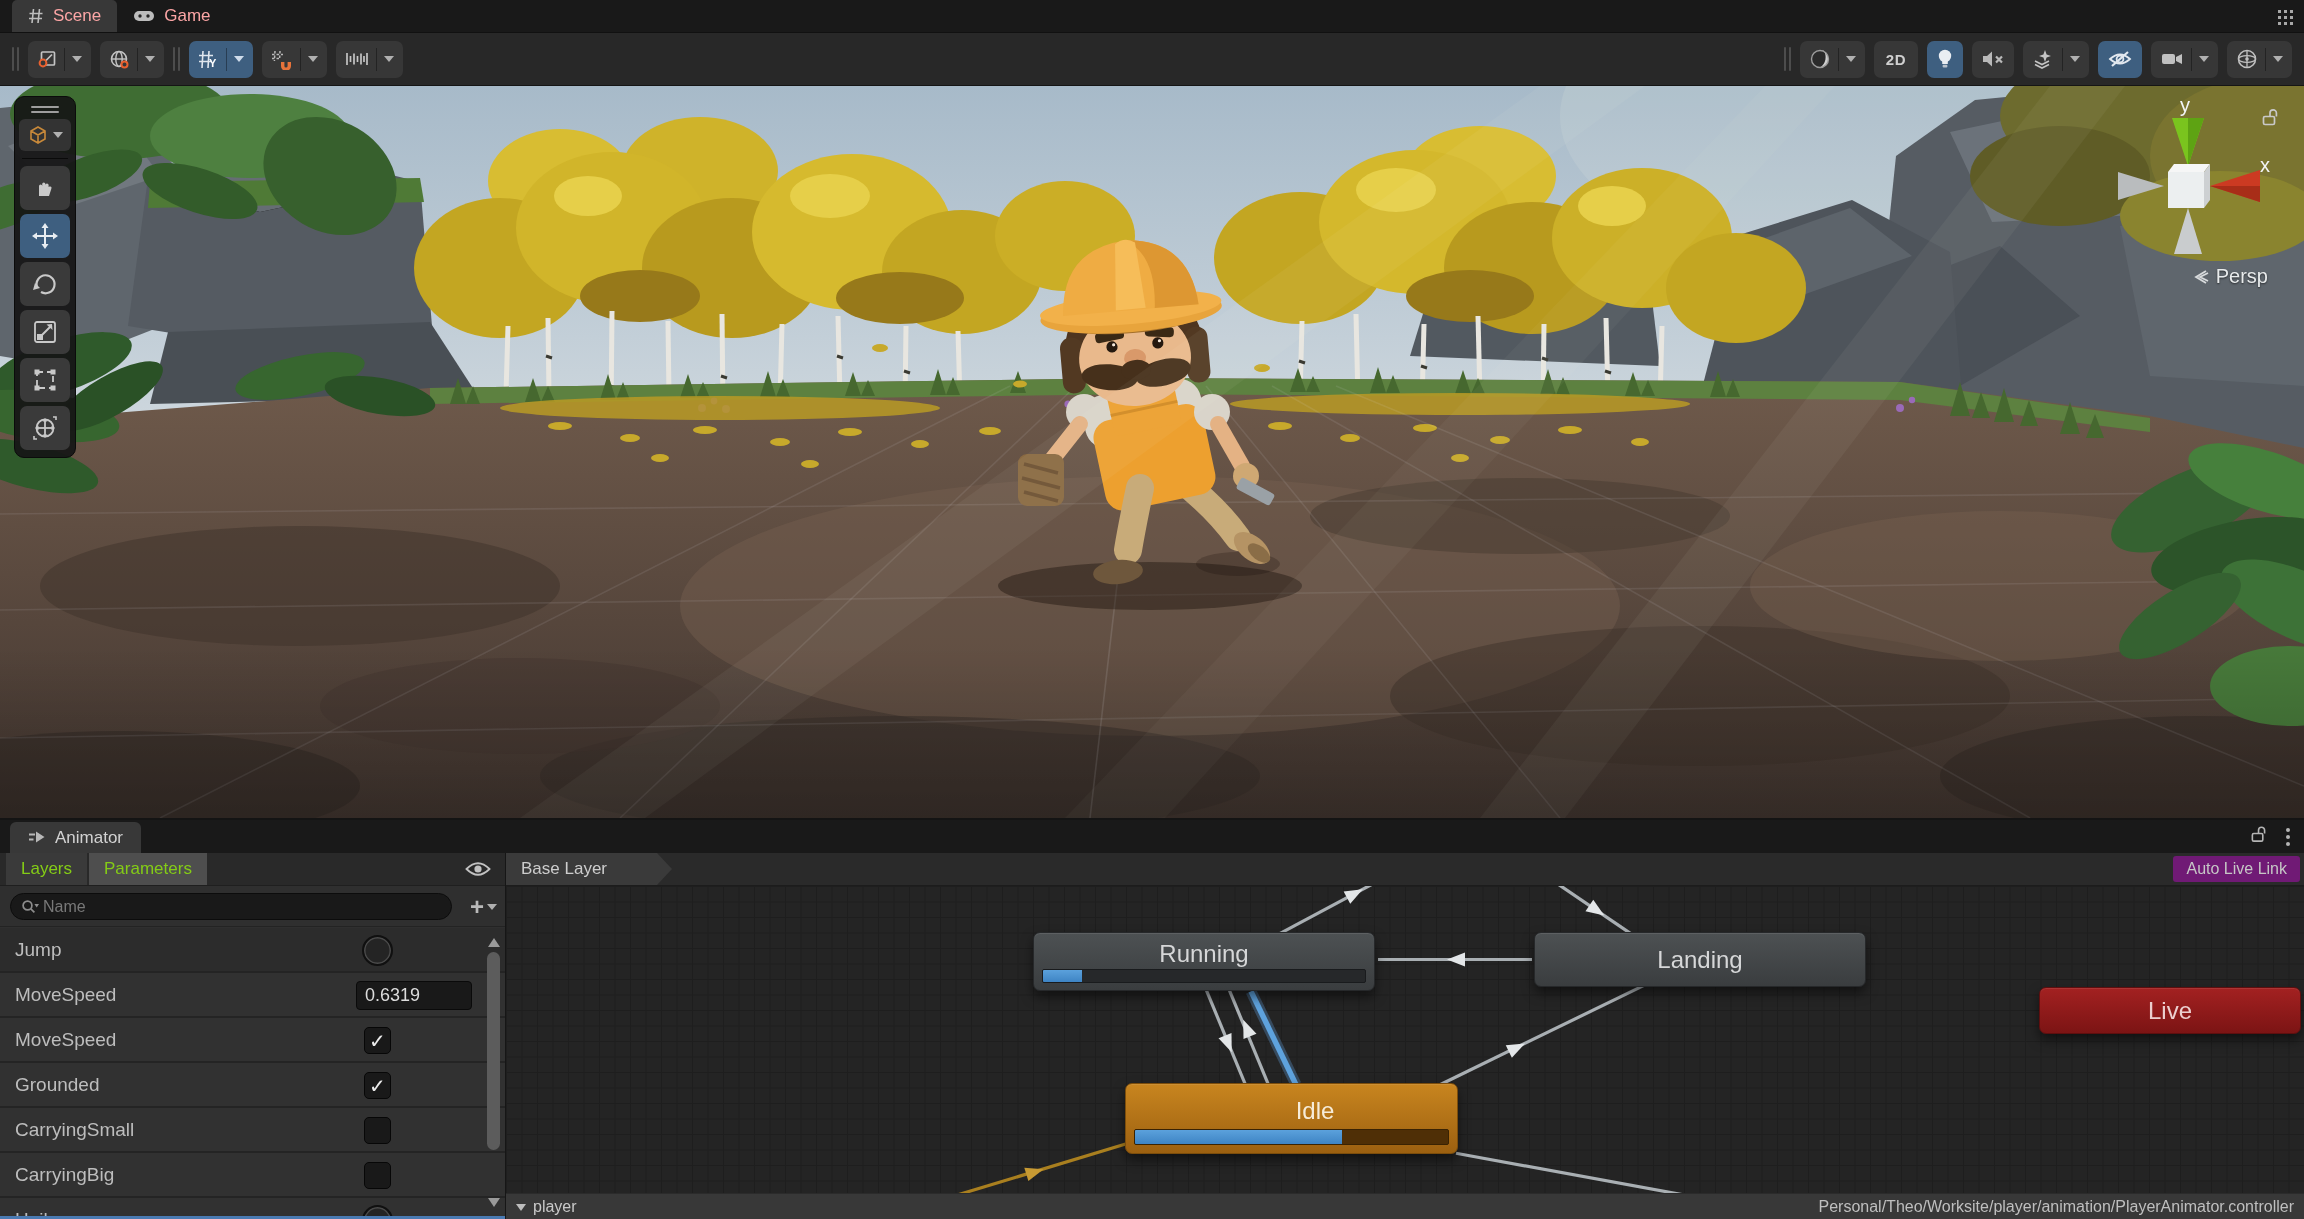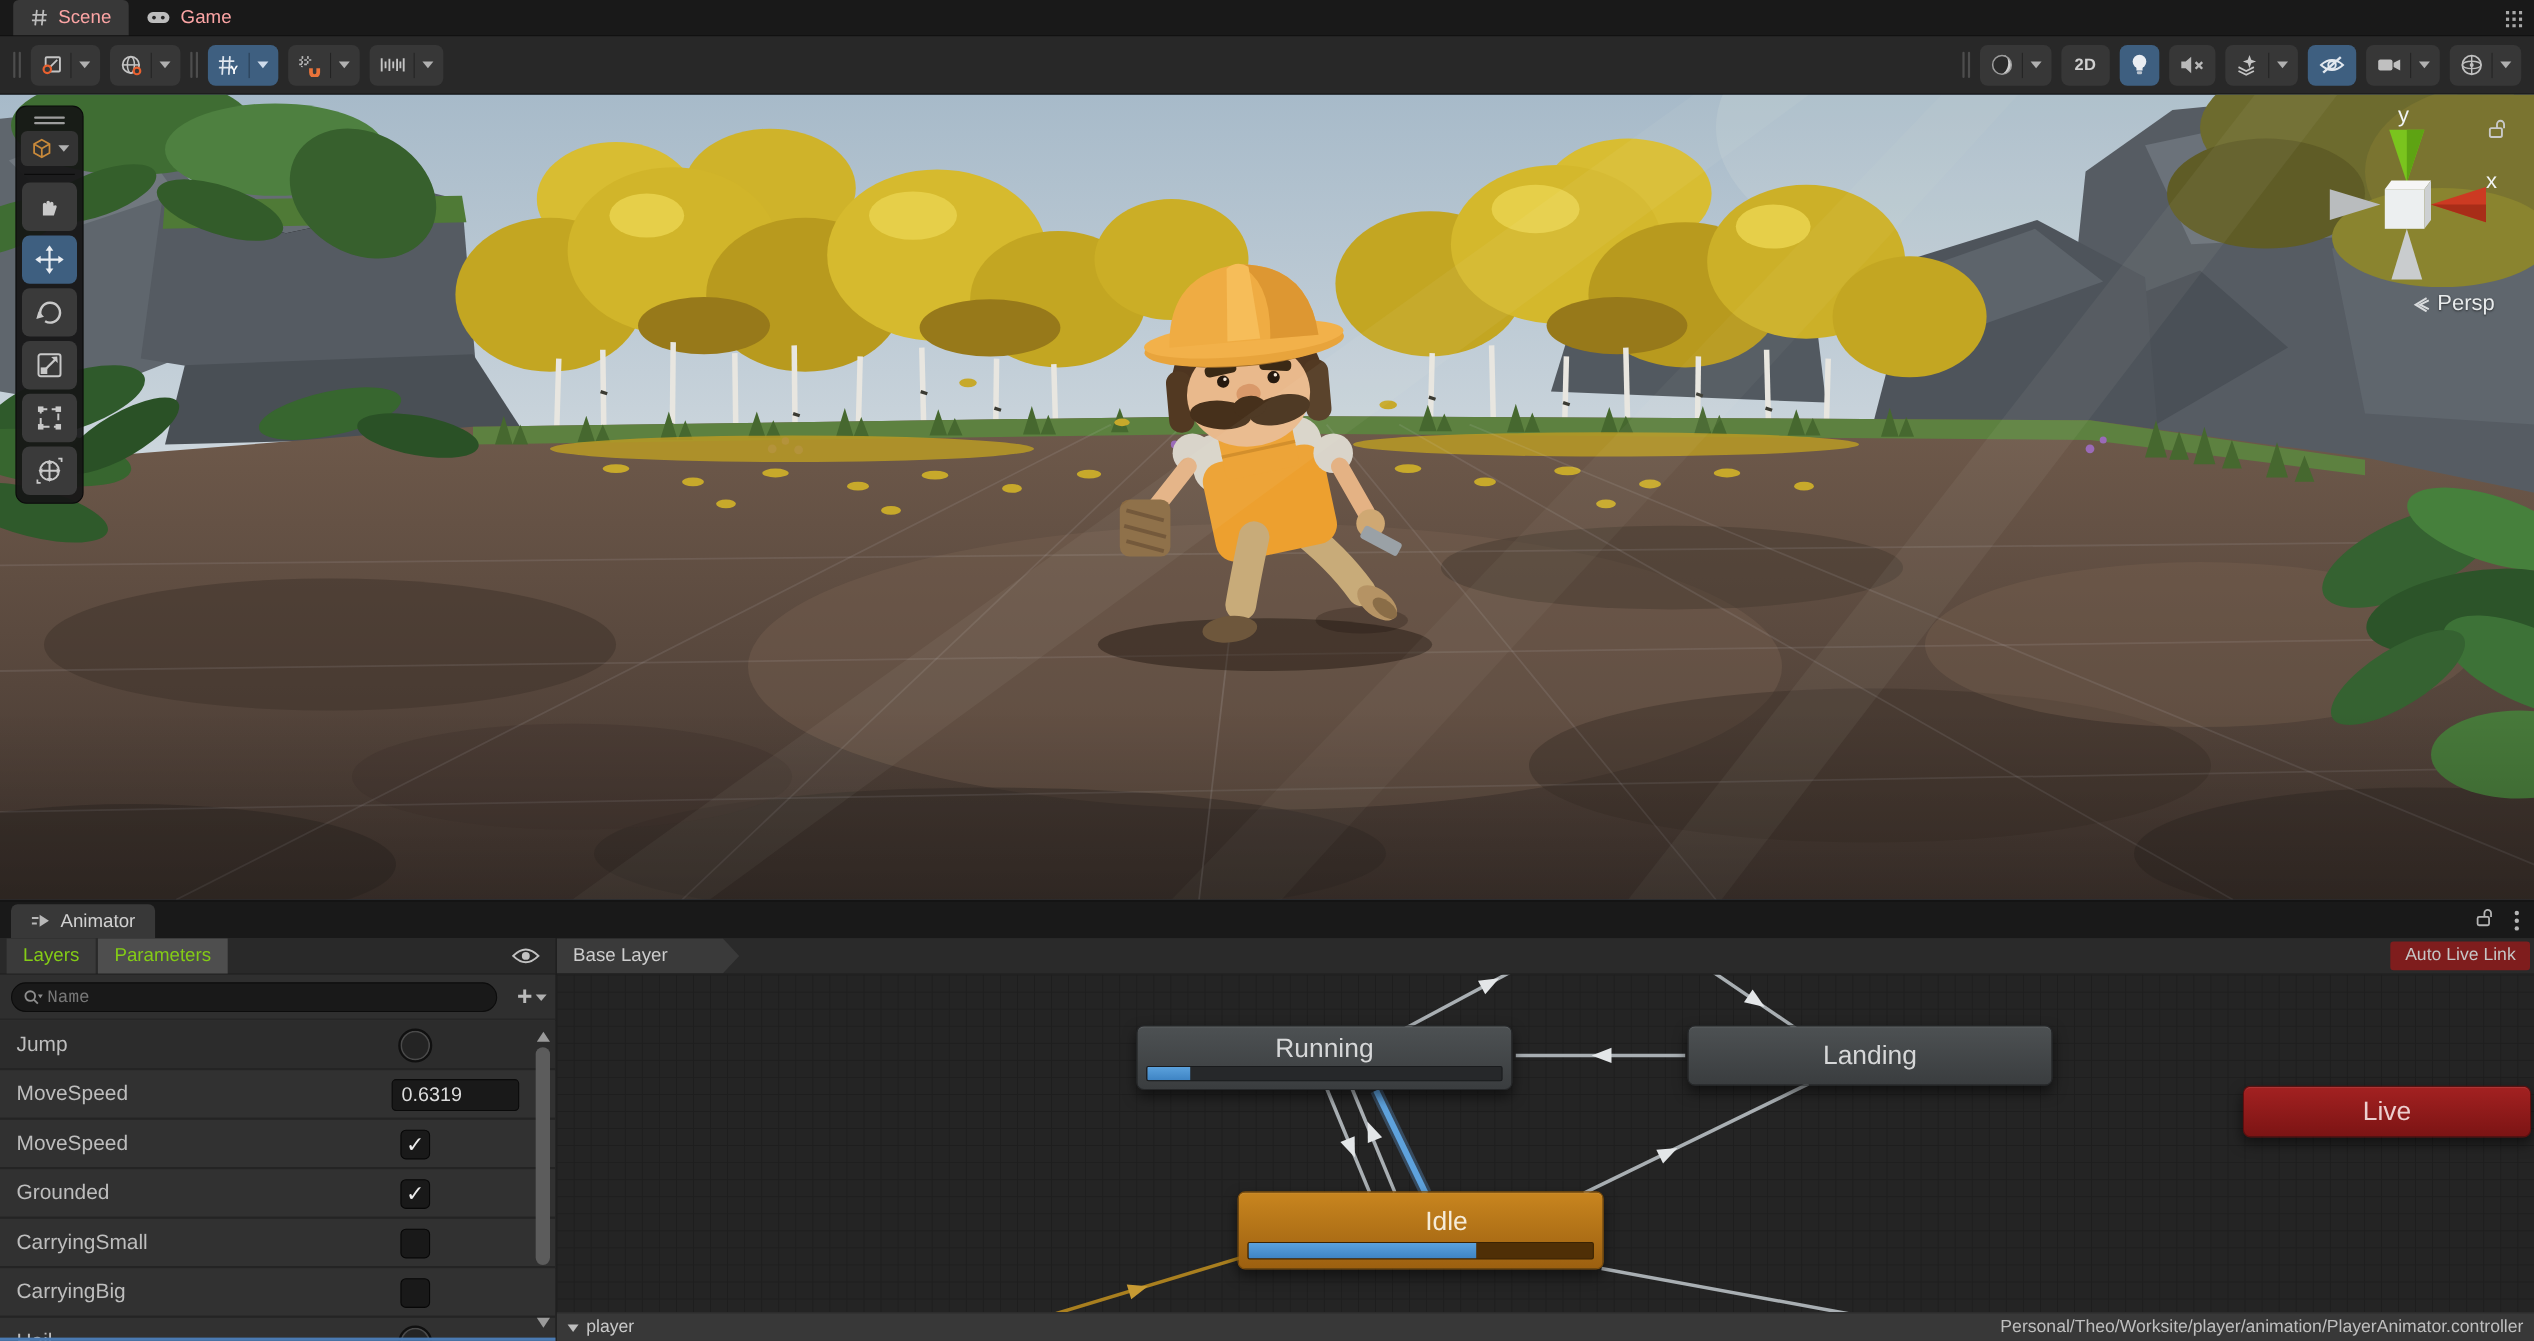"Auto Live Link" #livelink { background: #7f1d1d -> #701a75 }
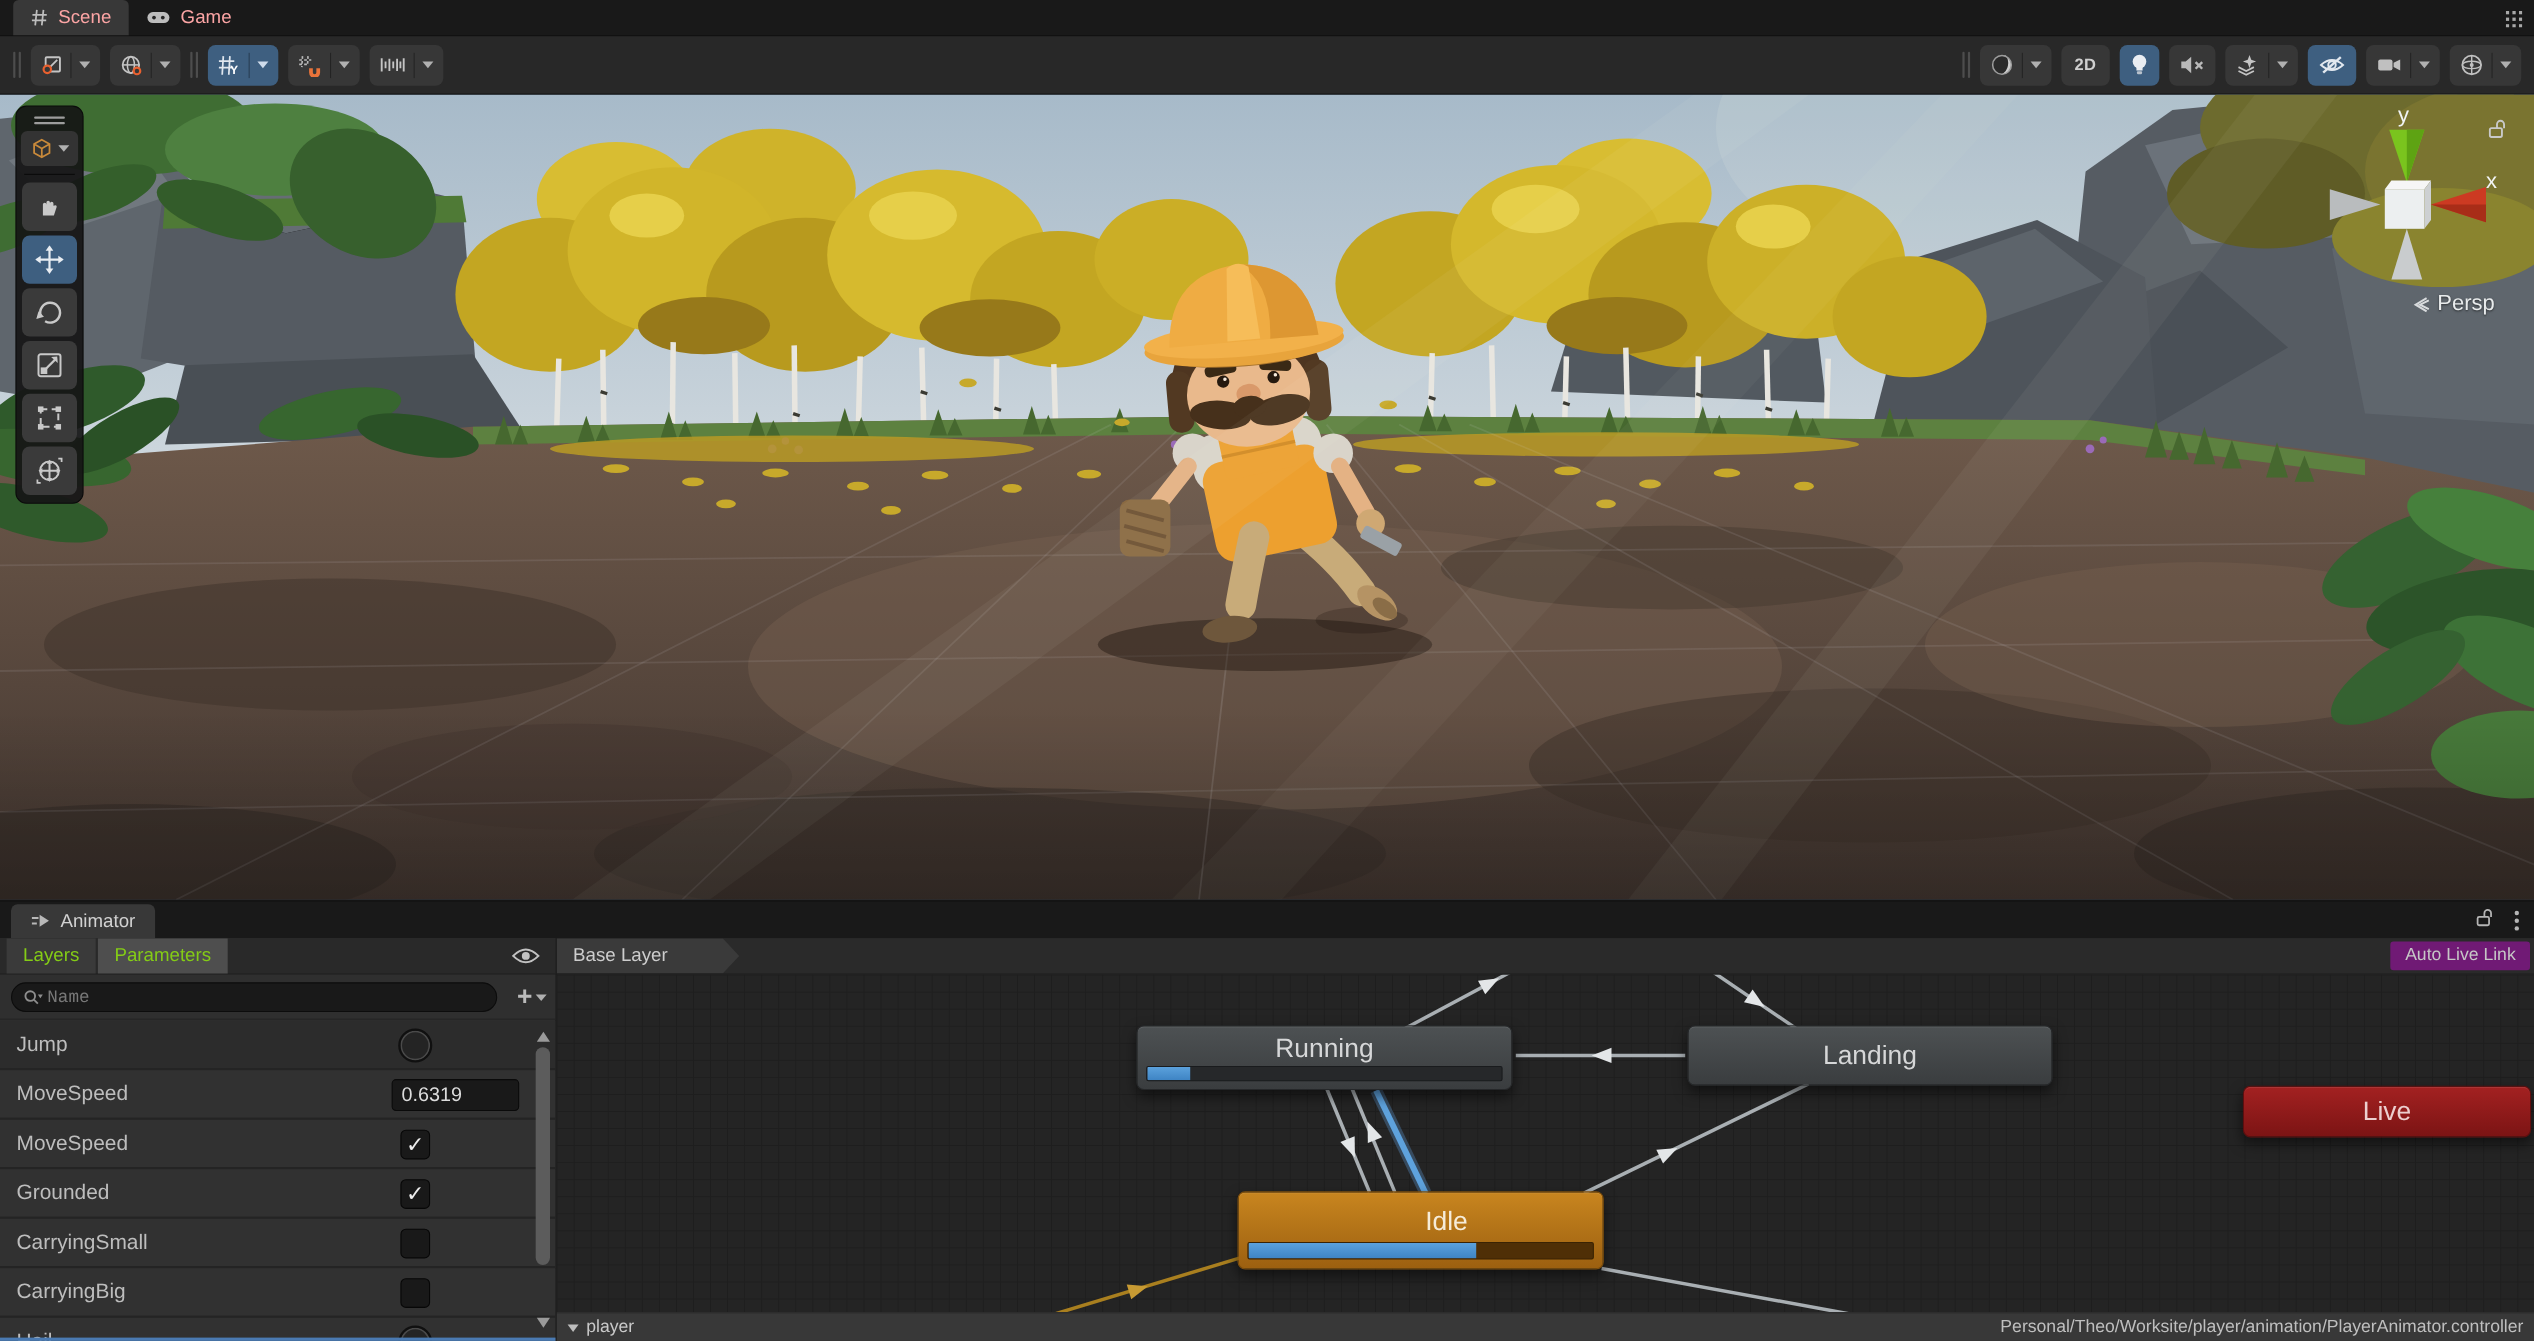"Name" #searchbox input { font-family: Liberation Mono, monospace -> Liberation Sans, sans-serif }
